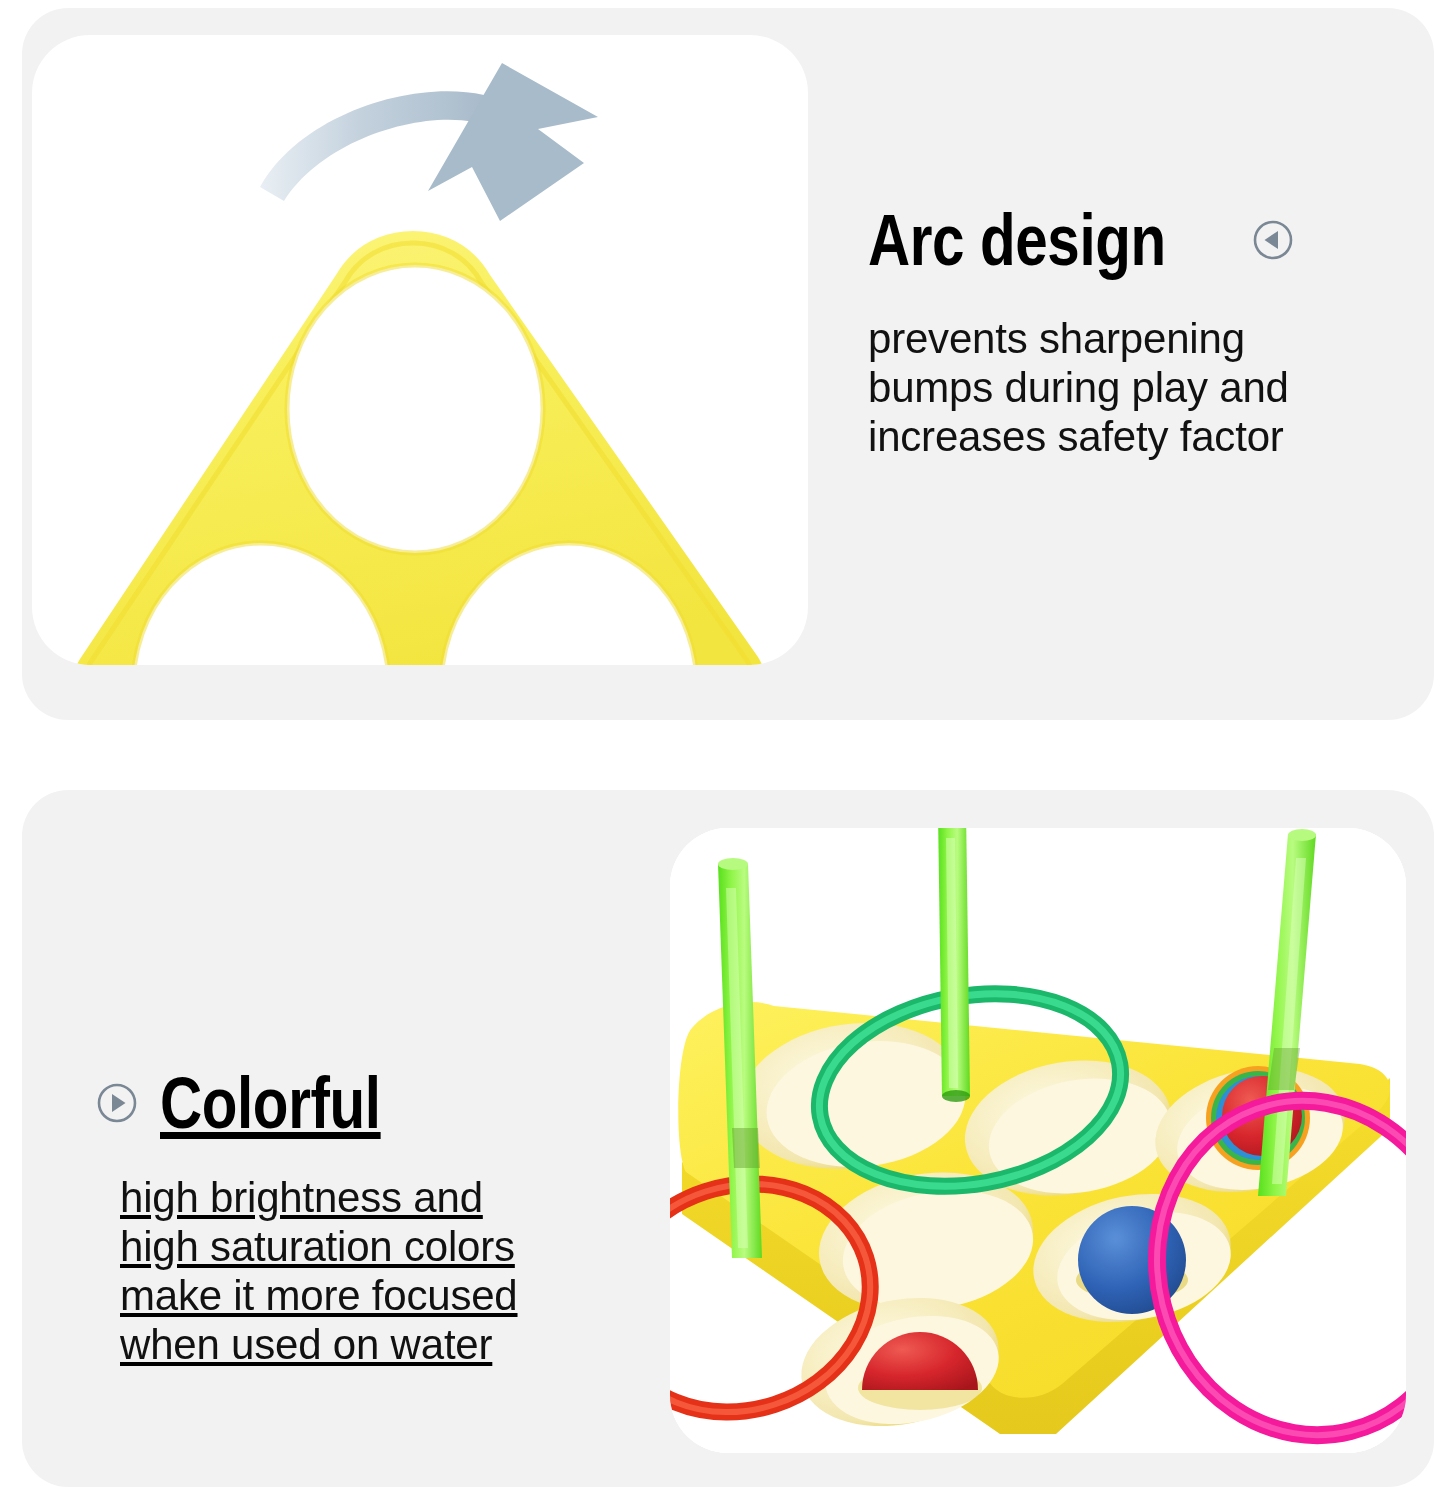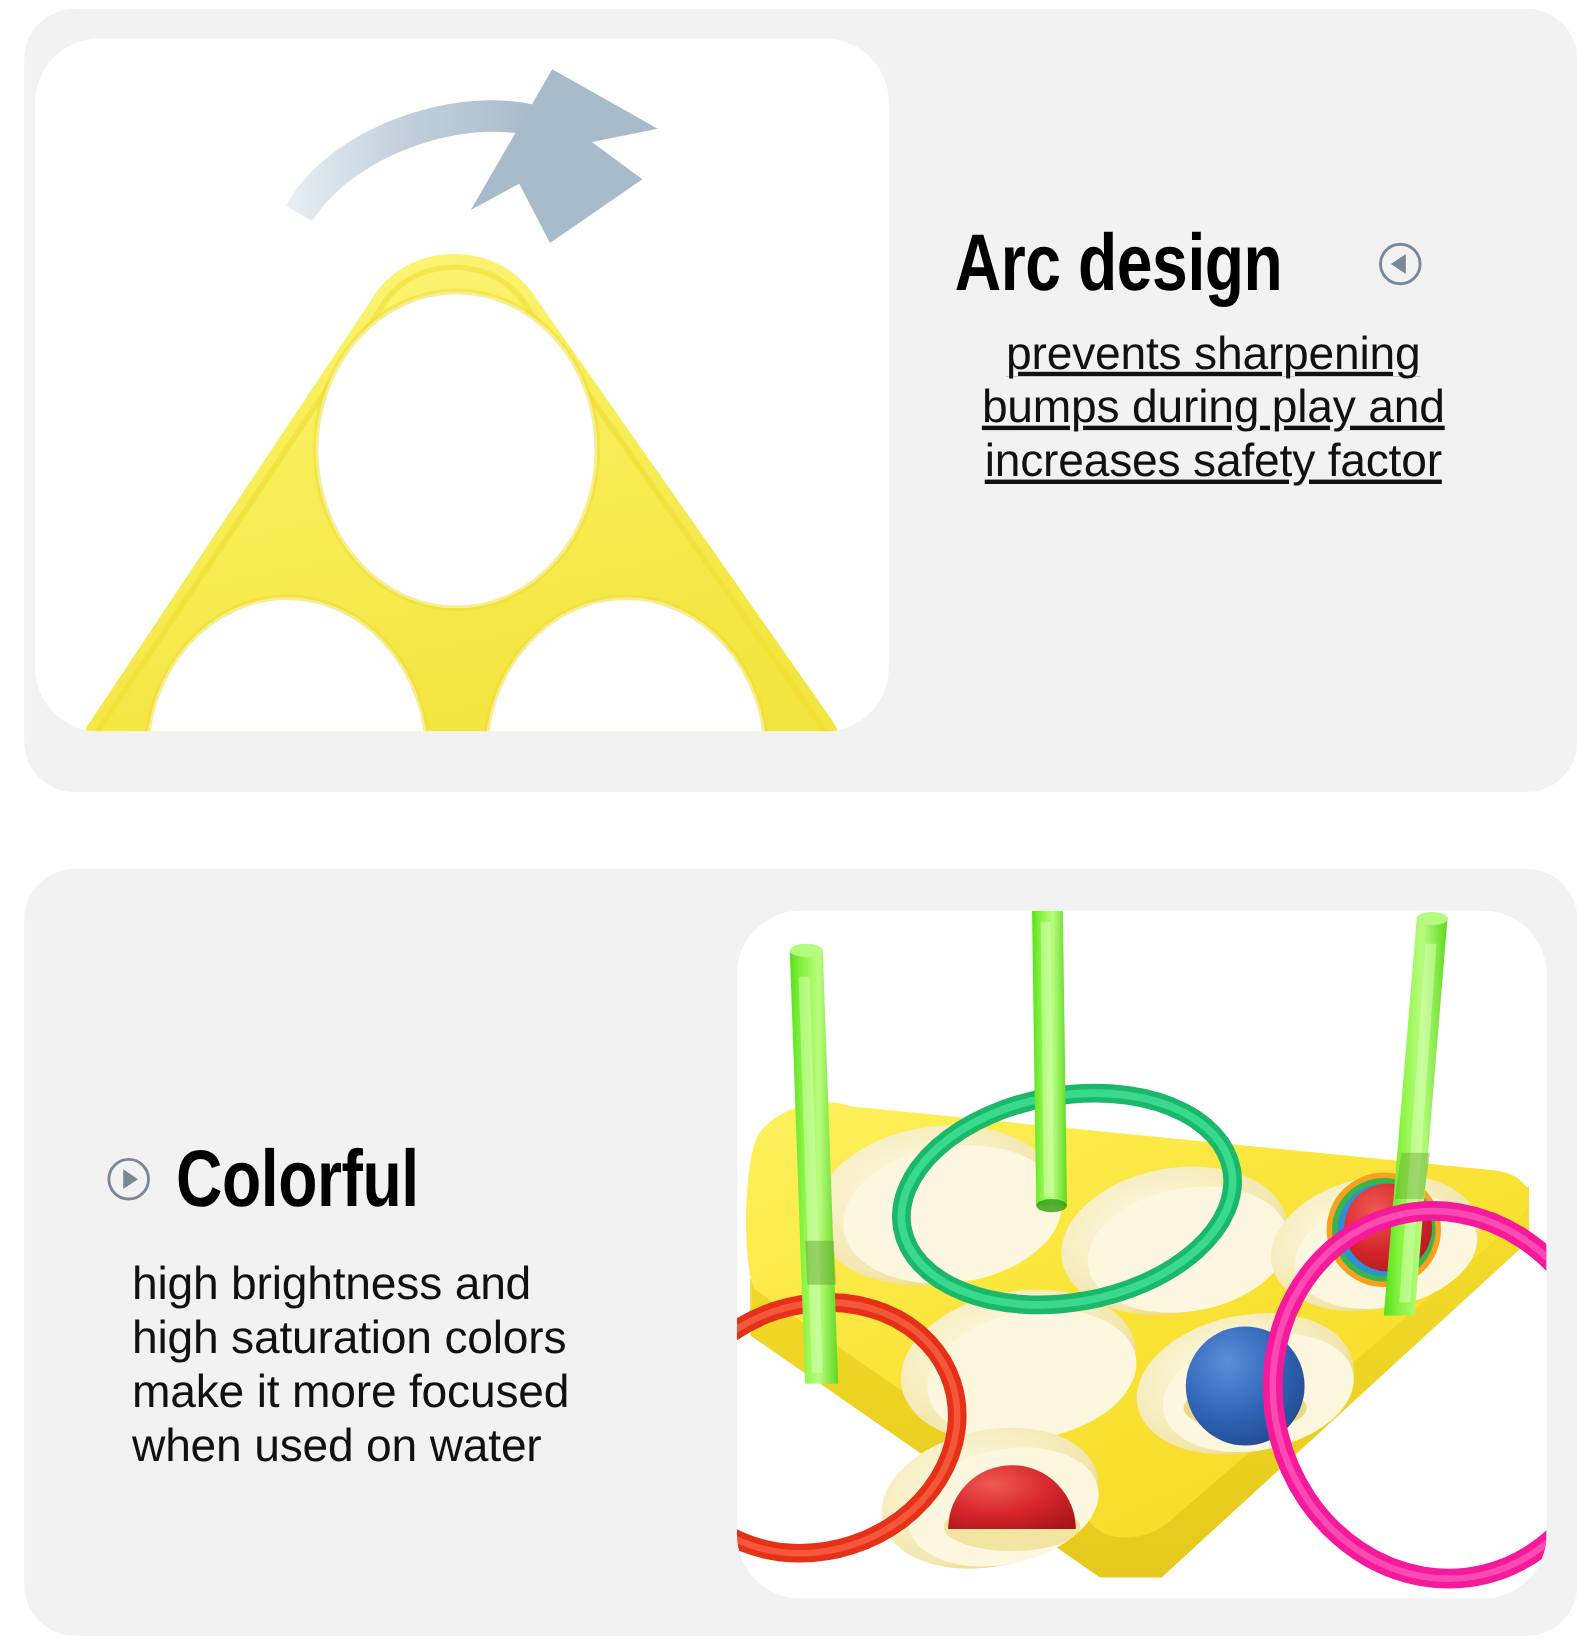"Arc design" #panel-arc { text-align: center -> none }
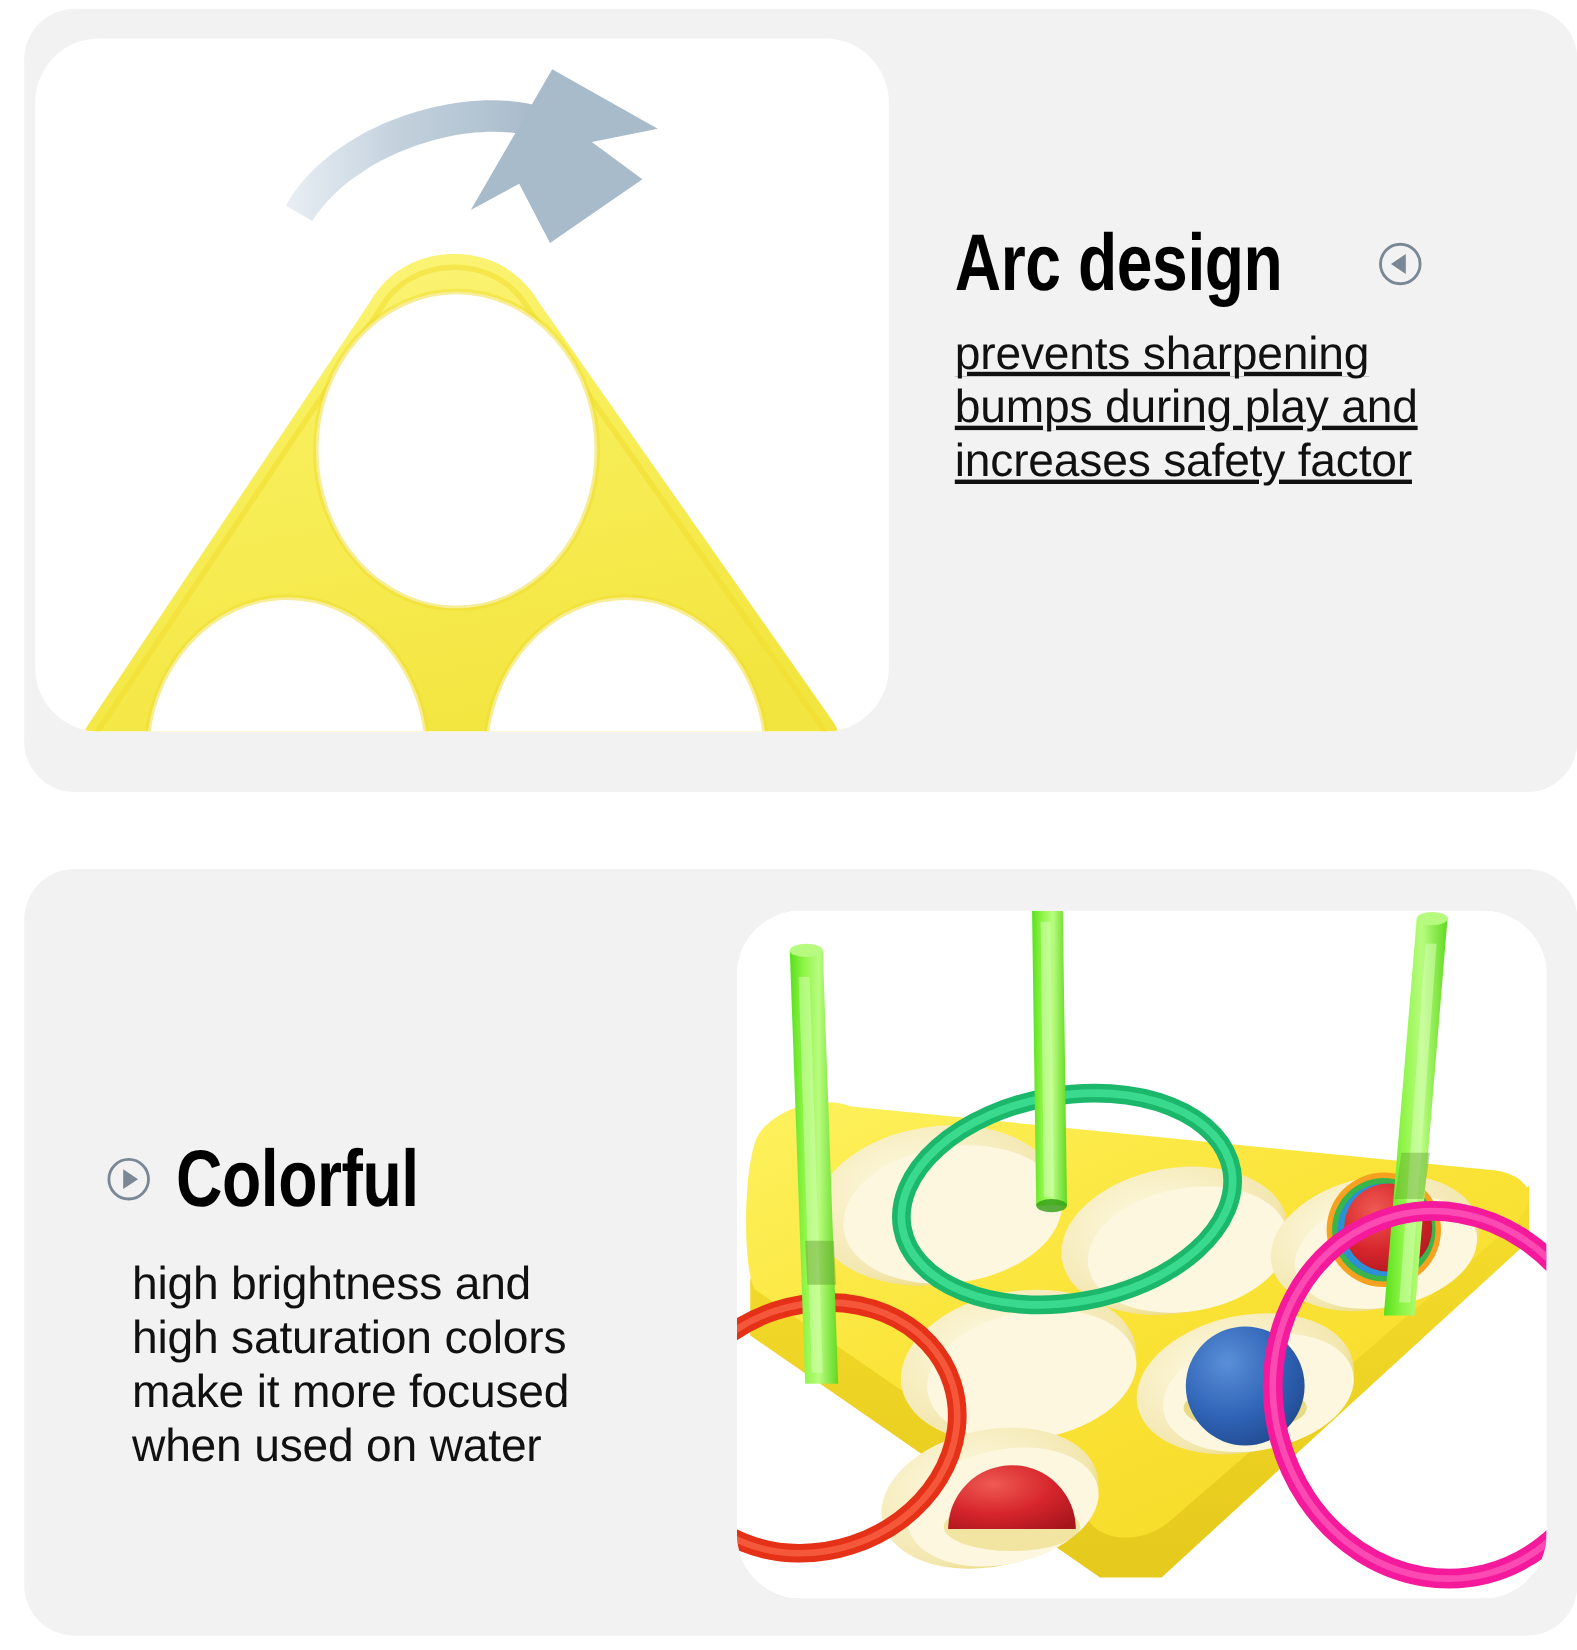"prevents sharpening bumps during play" #arc-body { margin-top: 20px -> 38px; text-decoration: underline -> none }
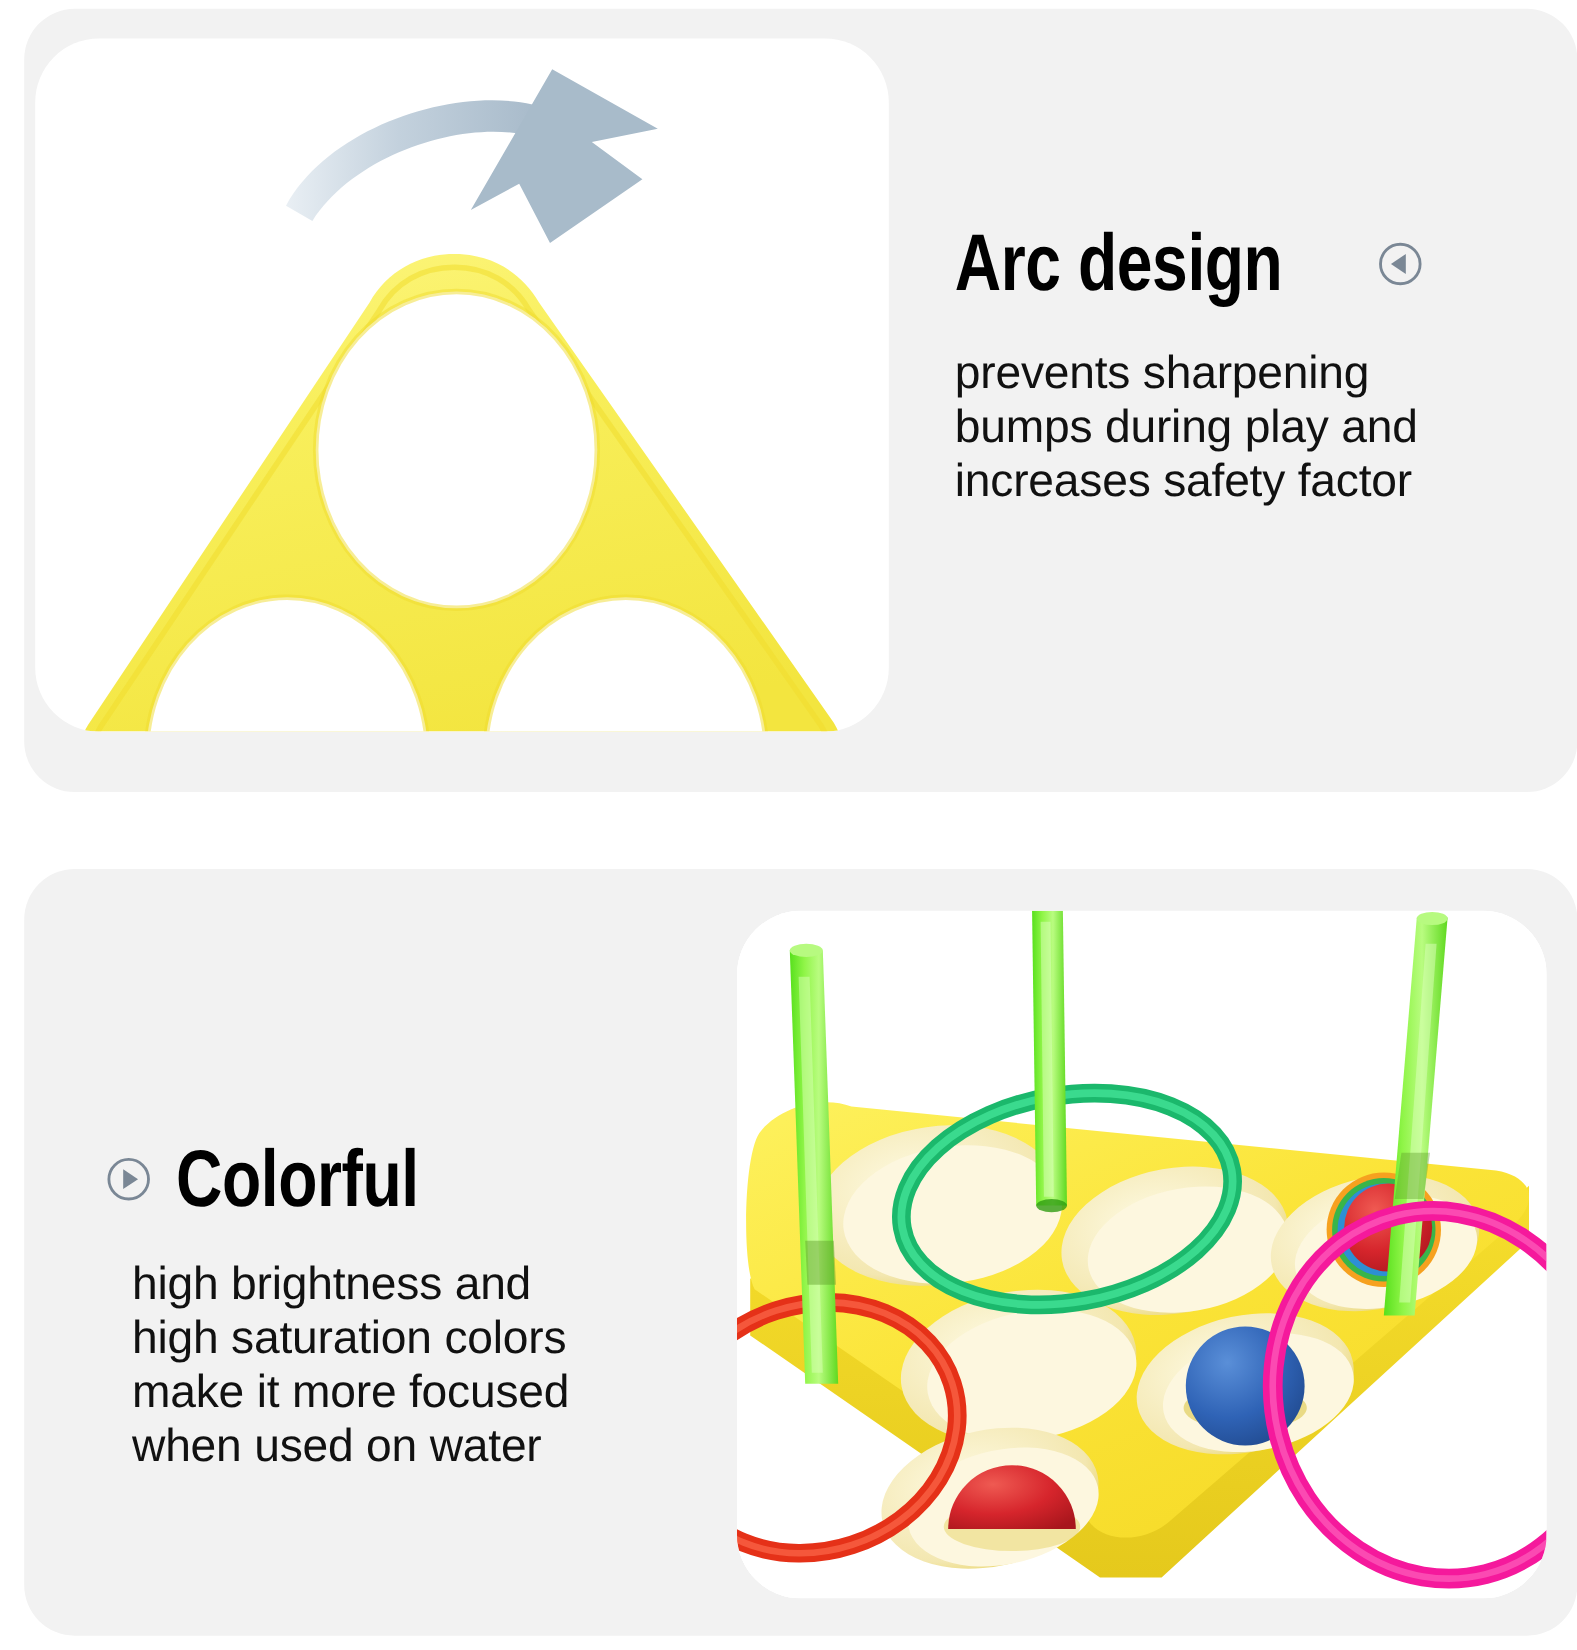"Colorful" #colorful-text { text-decoration: none -> underline; top: 1036px -> 1067px }
